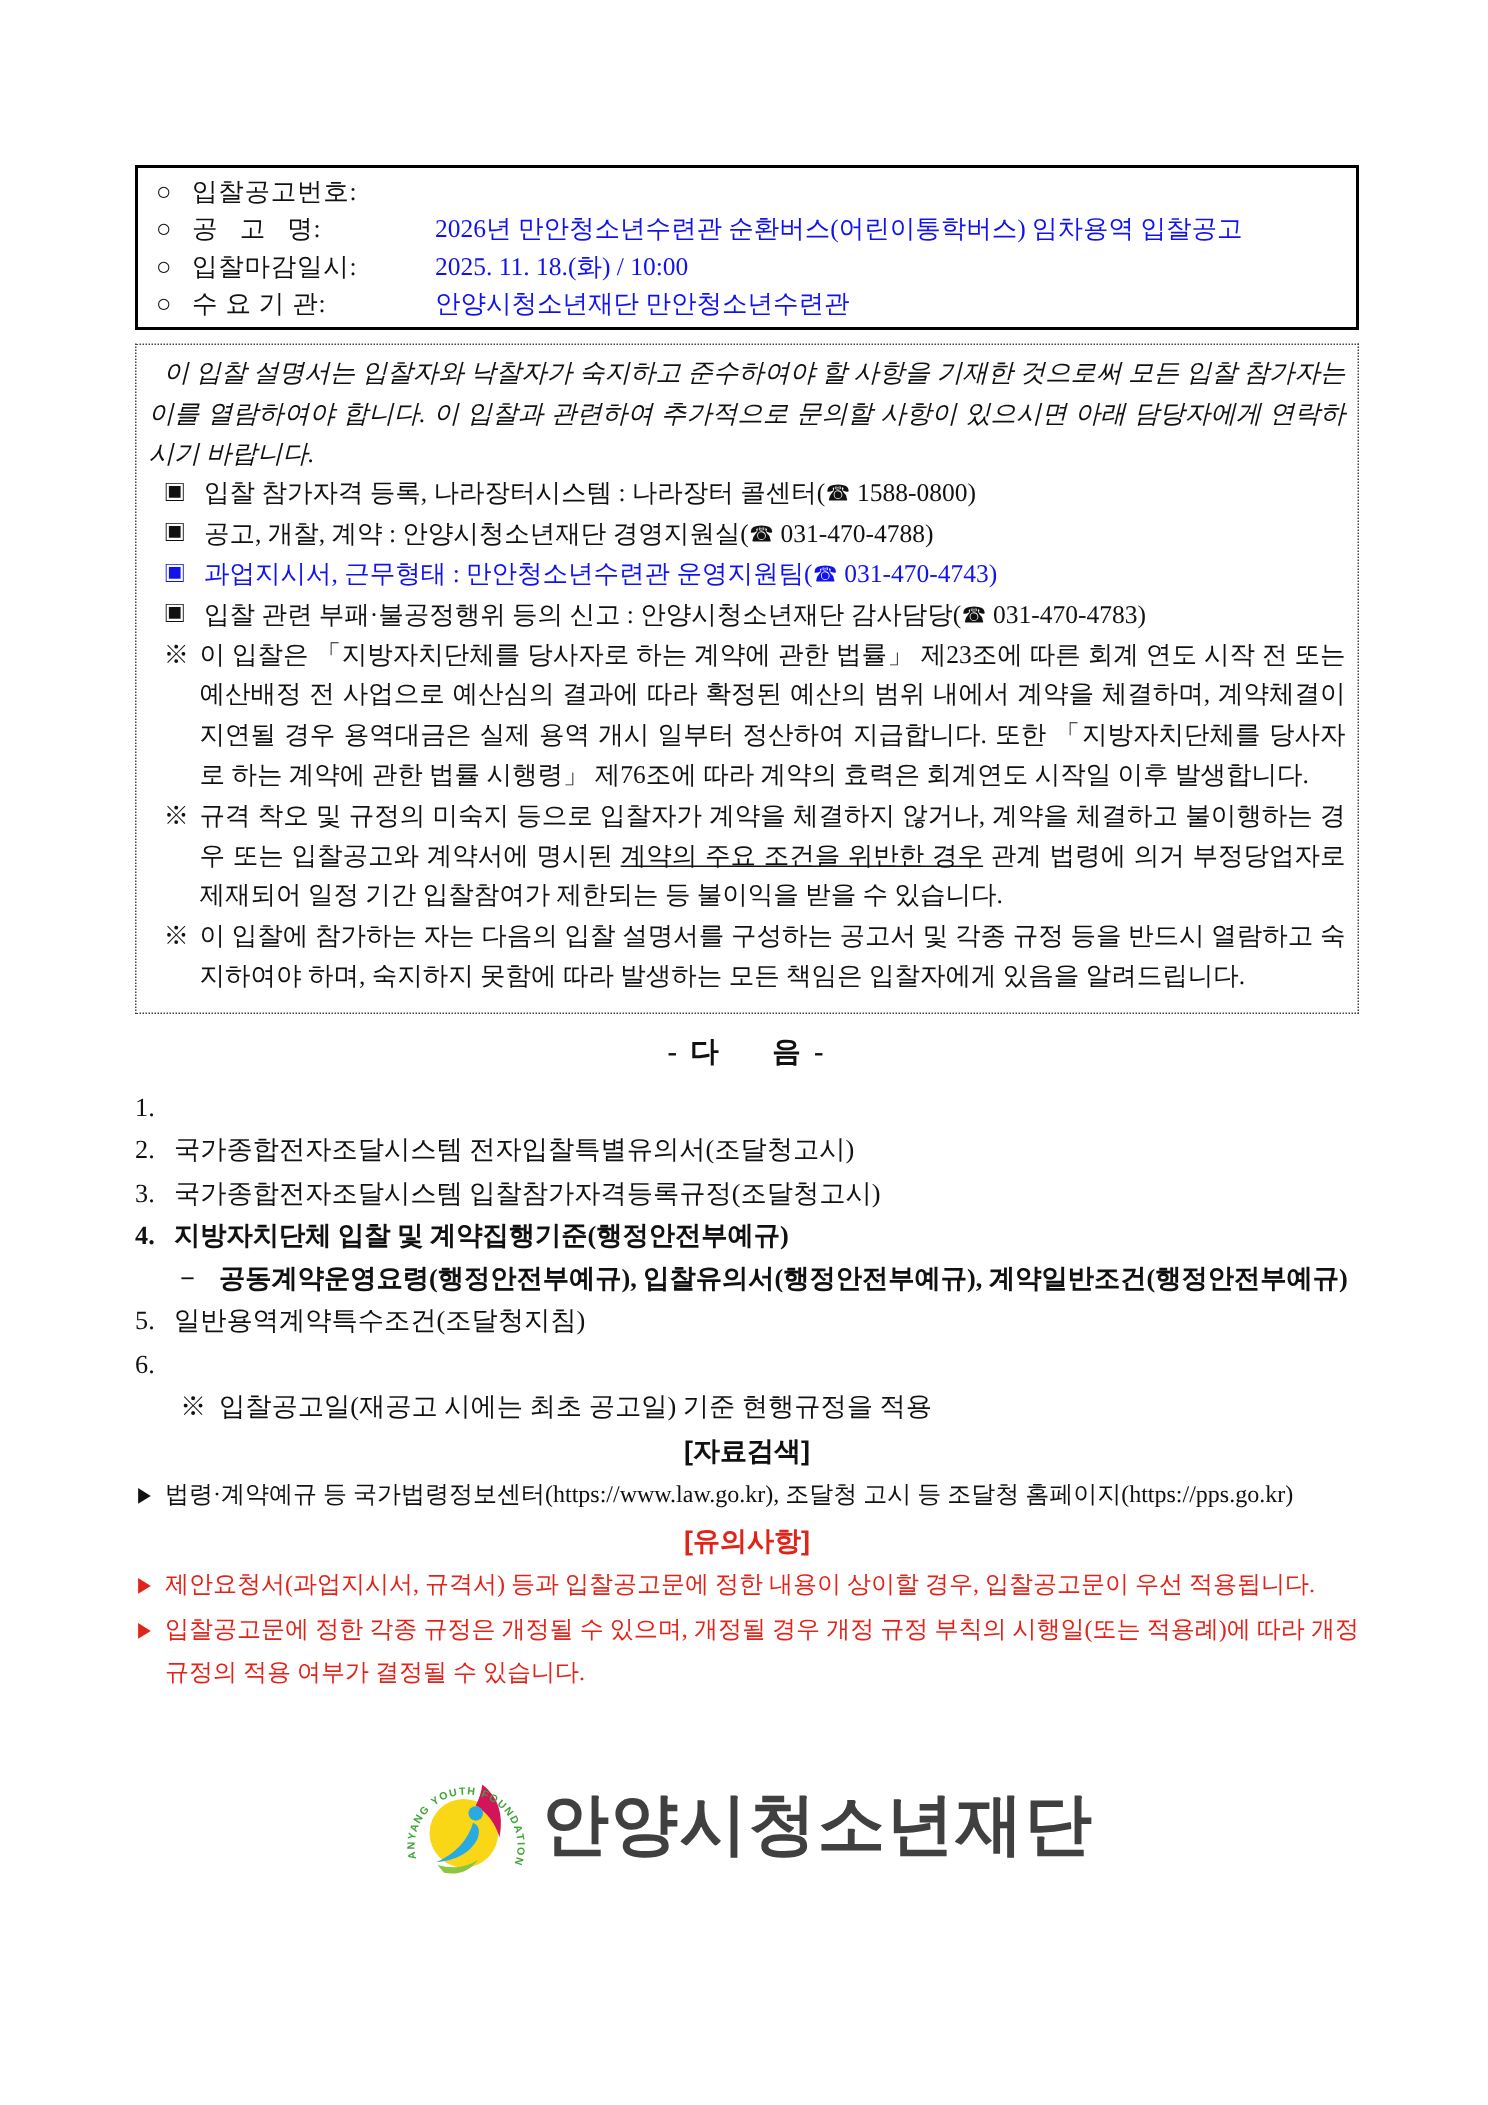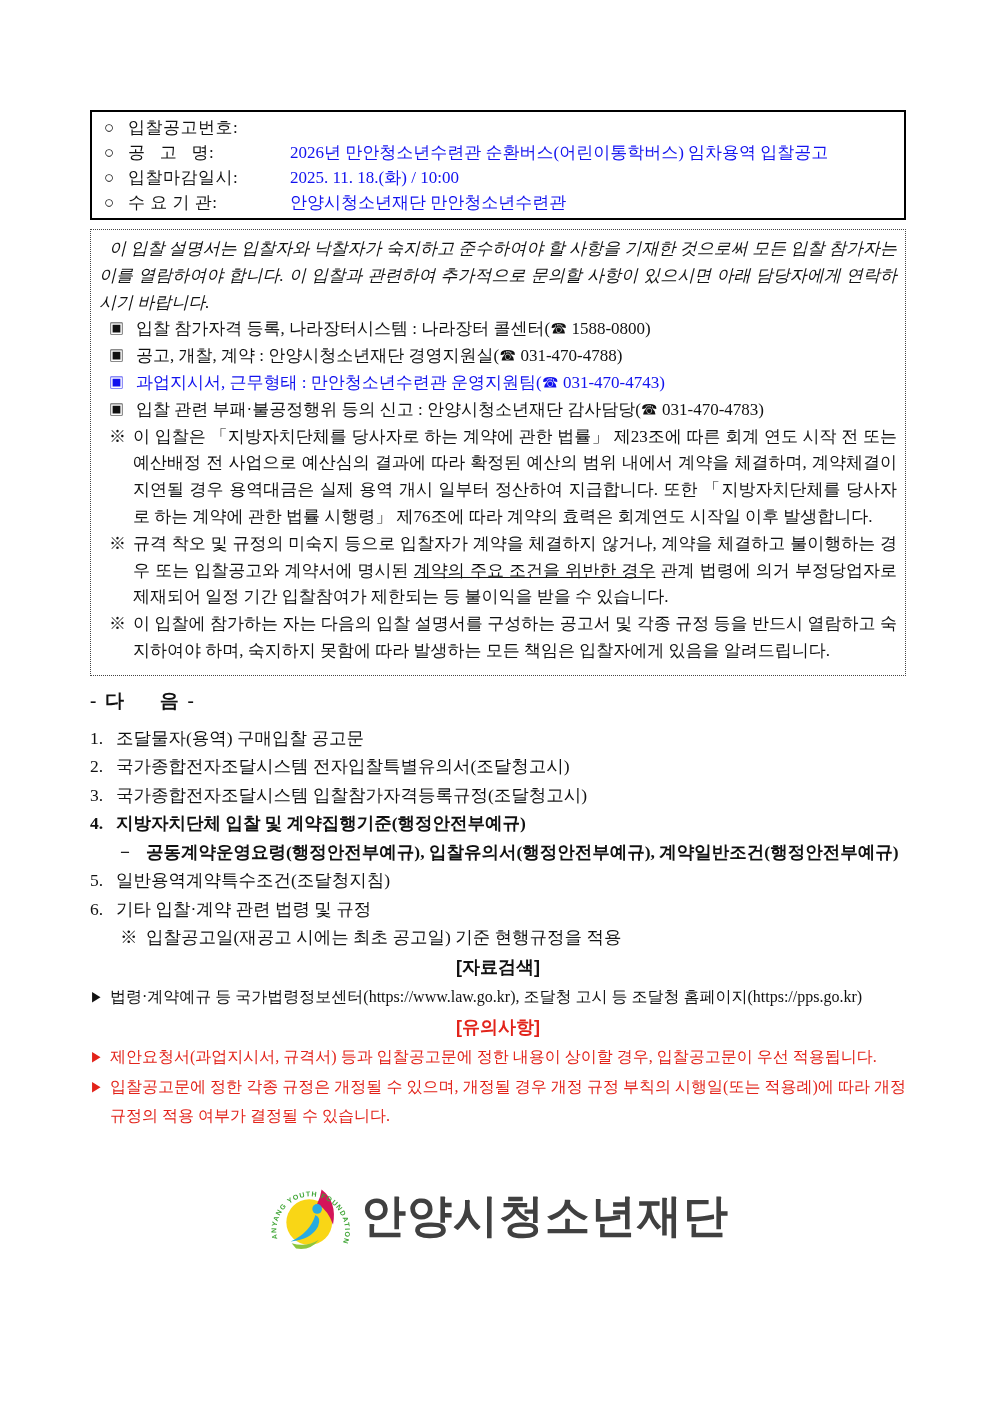"- 다 음 -" .daum { text-align: none -> center }
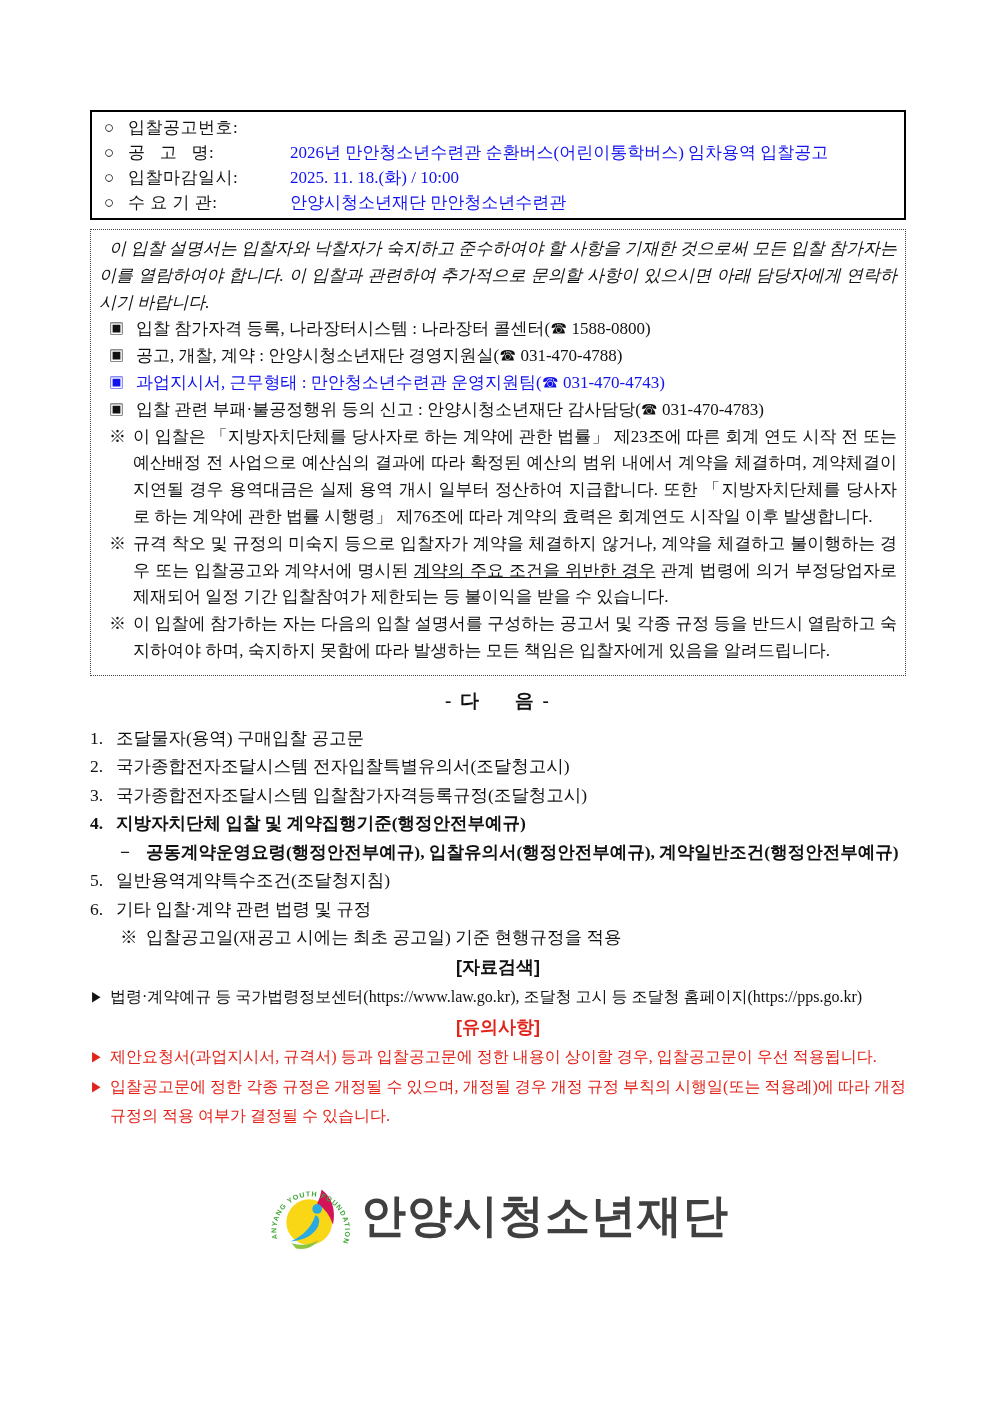"조달물자(용역) 구매입찰 공고문" span.txt { html: <span>조달물자(용역) 구매입찰 공고문</span> -> none }
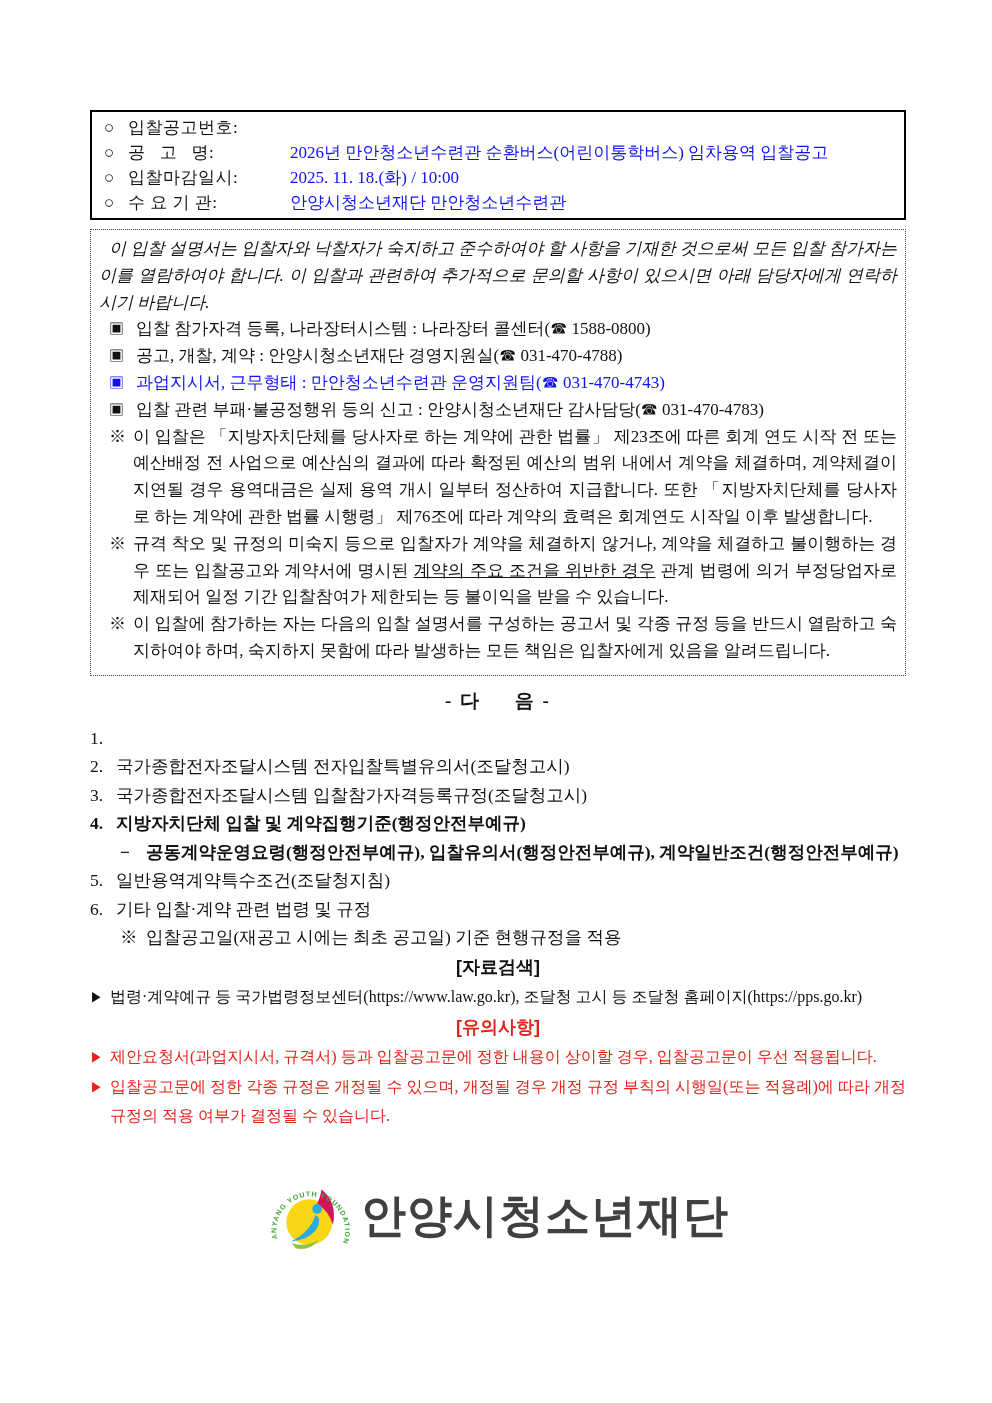"기타 입찰·계약 관련 법령 및" span.txt { html: <span>기타 입찰·계약 관련 법령 및 규정</span> -> none }
